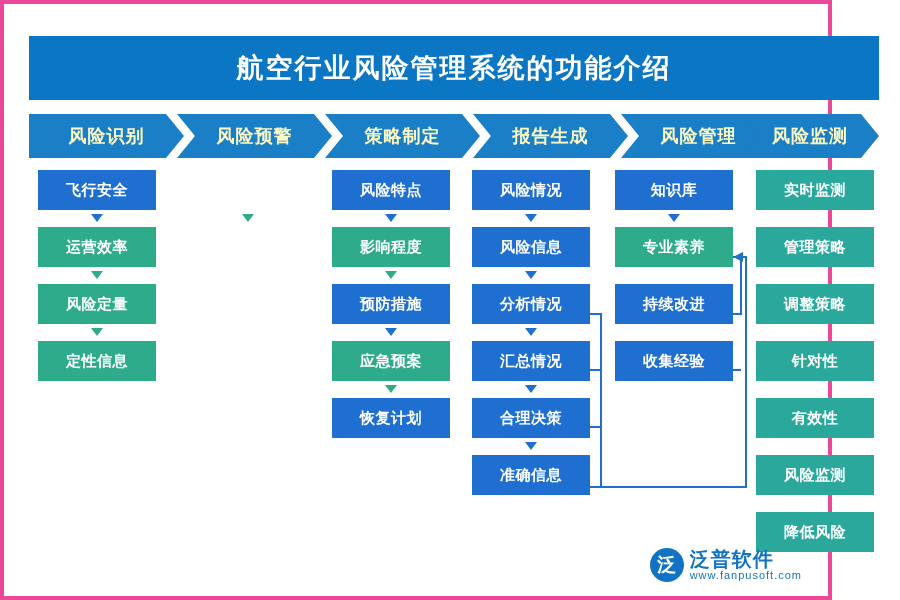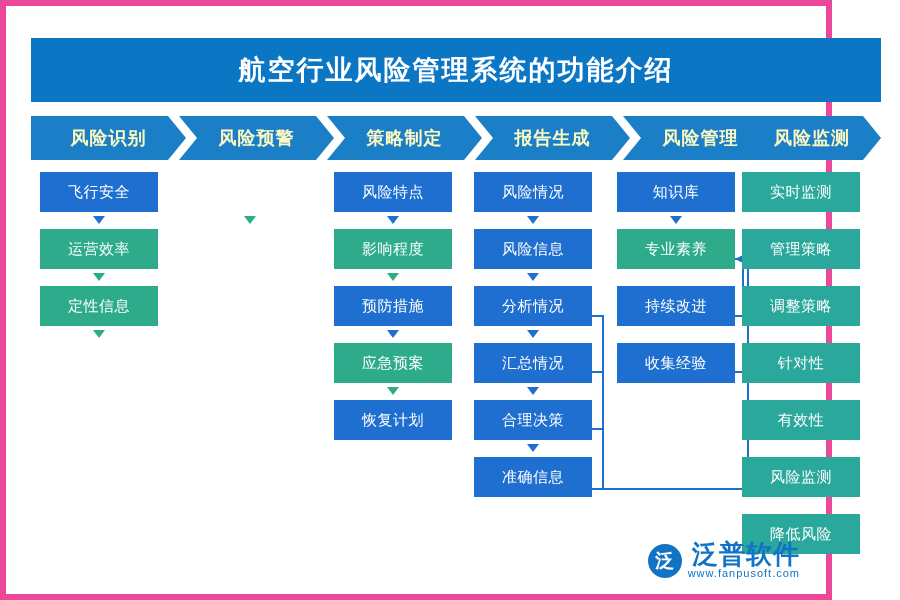"航空行业风险管理系统的功能介绍" .page { border: 6px solid #ec4899 -> 4px solid #ec4899 }
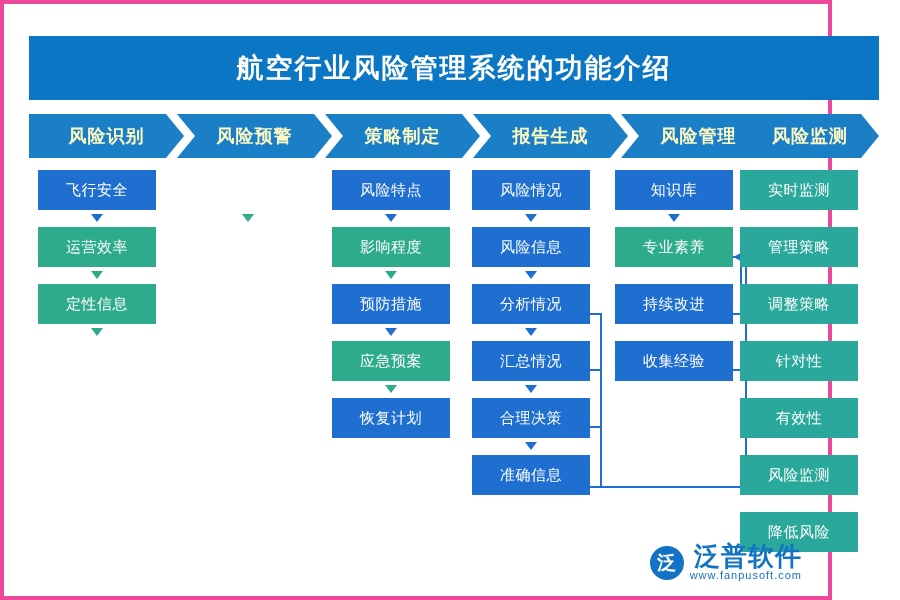"飞行安全" .node { font-weight: normal -> bold }
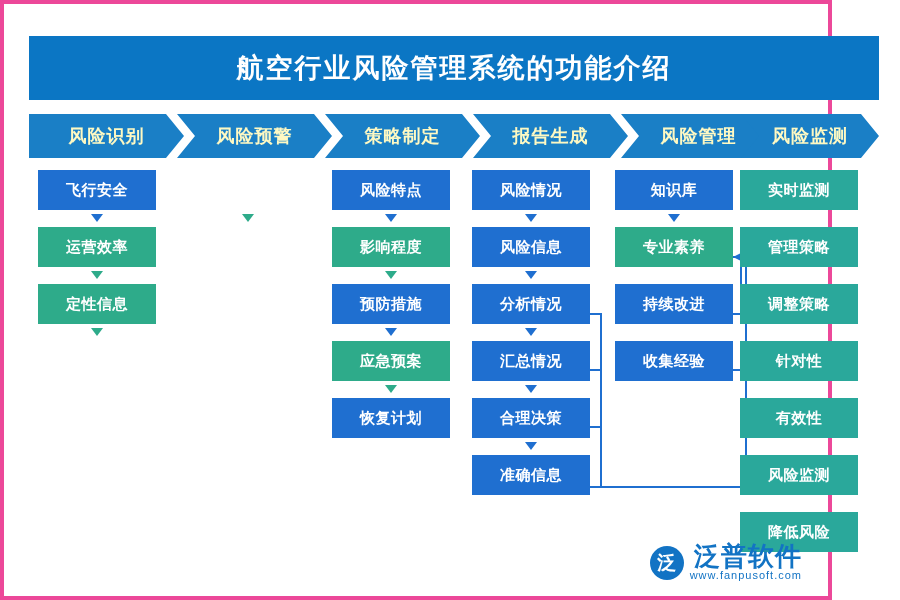"实时监测" div.col { left: 736px -> 752px }
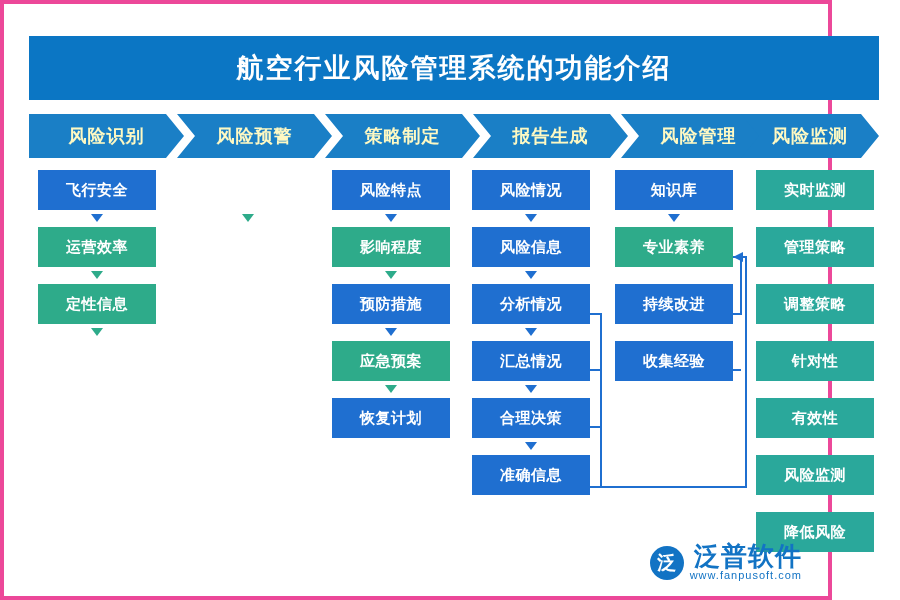"风险定量" div.node { html: none -> <div>风险定量</div> }
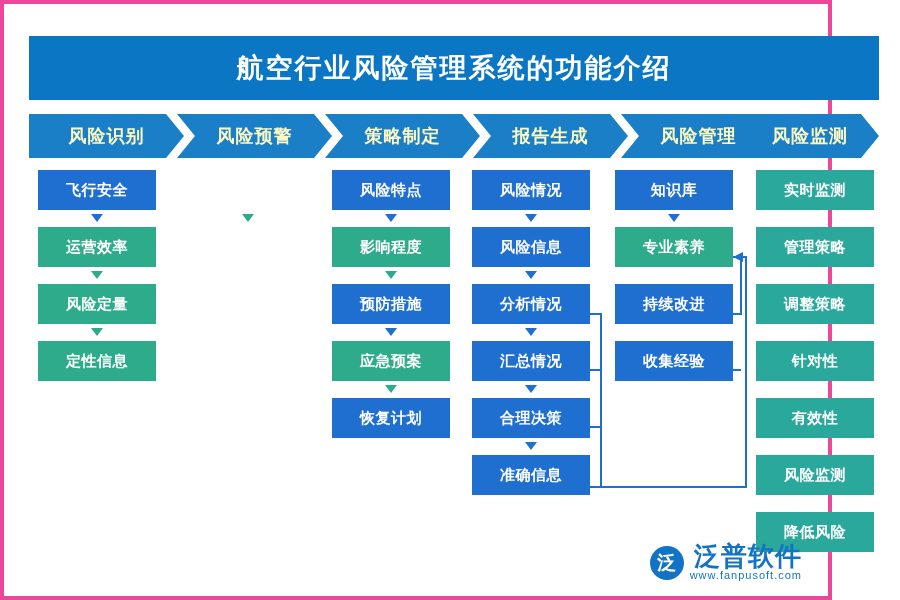"泛普软件" .logo-cn { font-size: 26px -> 20px; text-align: right -> none }
